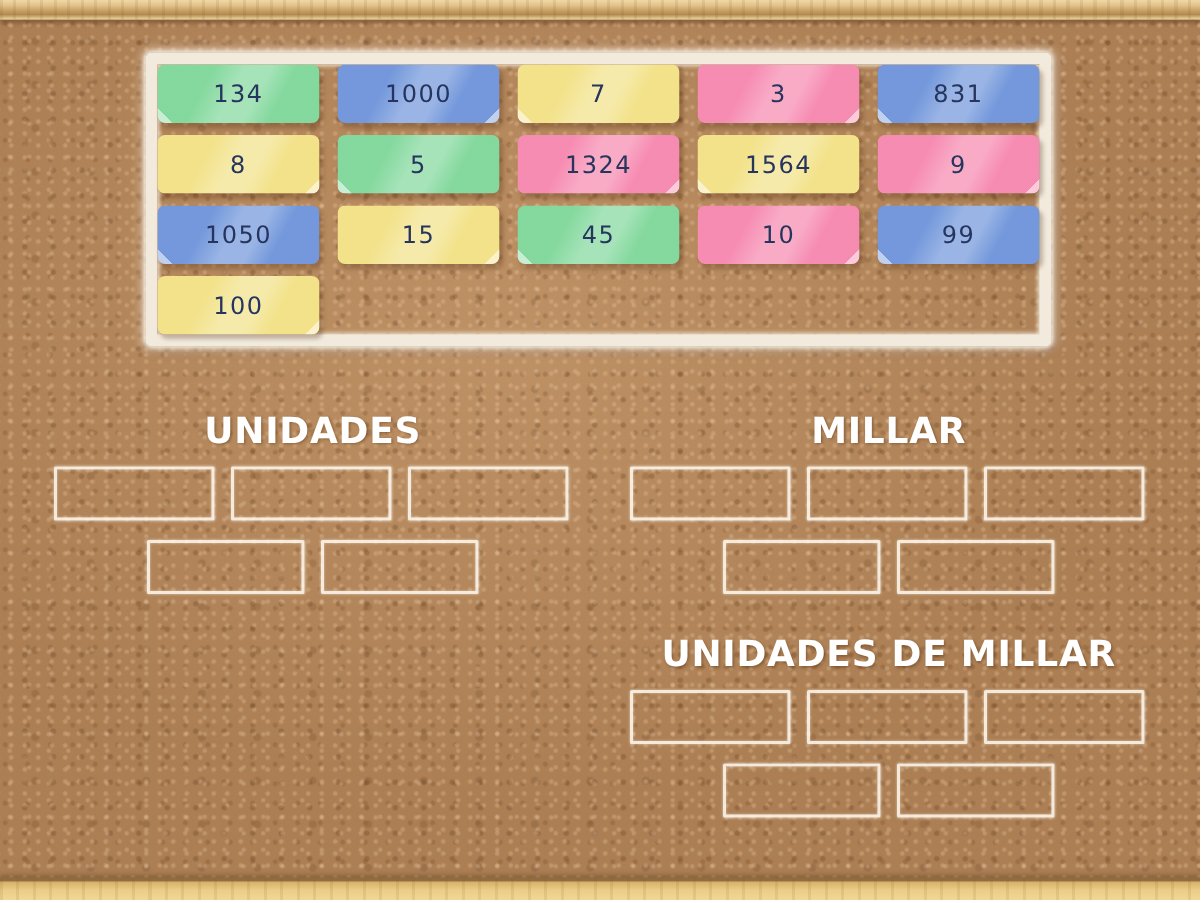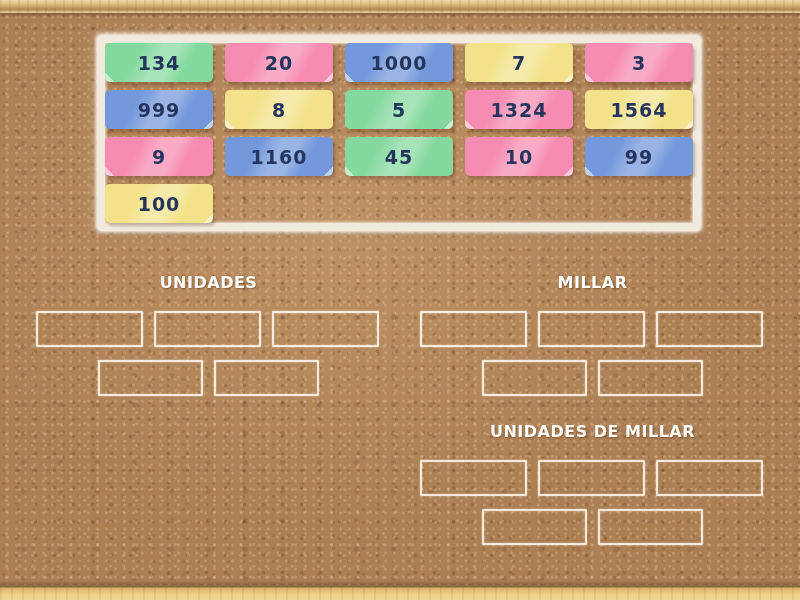"134" .card { font-size: 19px -> 16px; font-weight: bold -> normal }
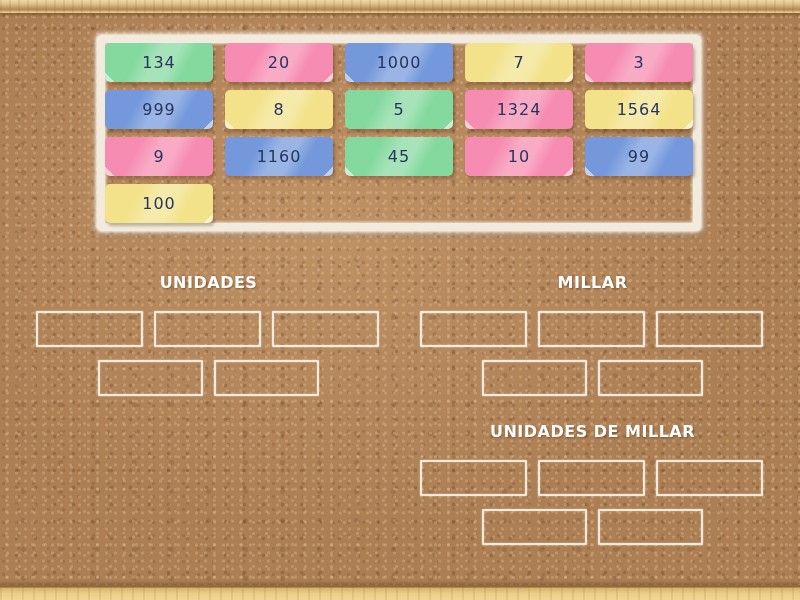"20" div.card { html: <div> <span>20</span> </div> -> none }
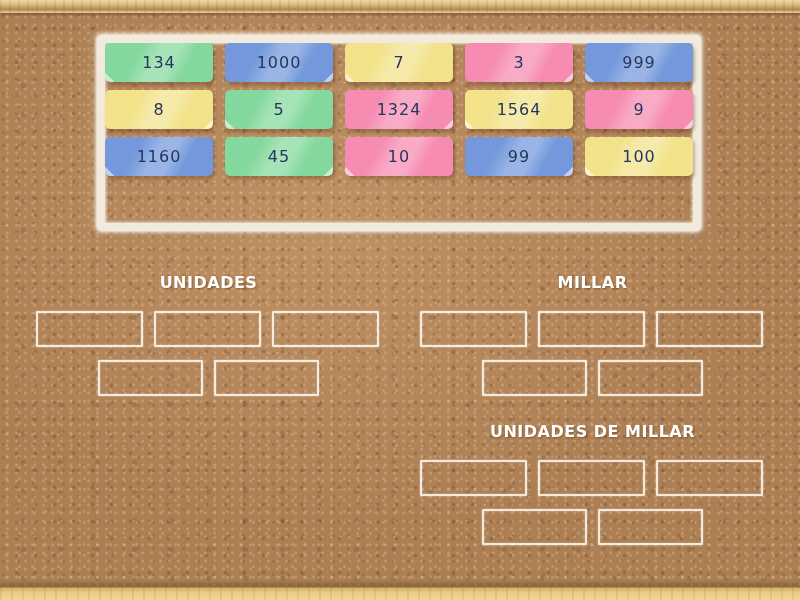"999" span { text: 999 -> 831 }
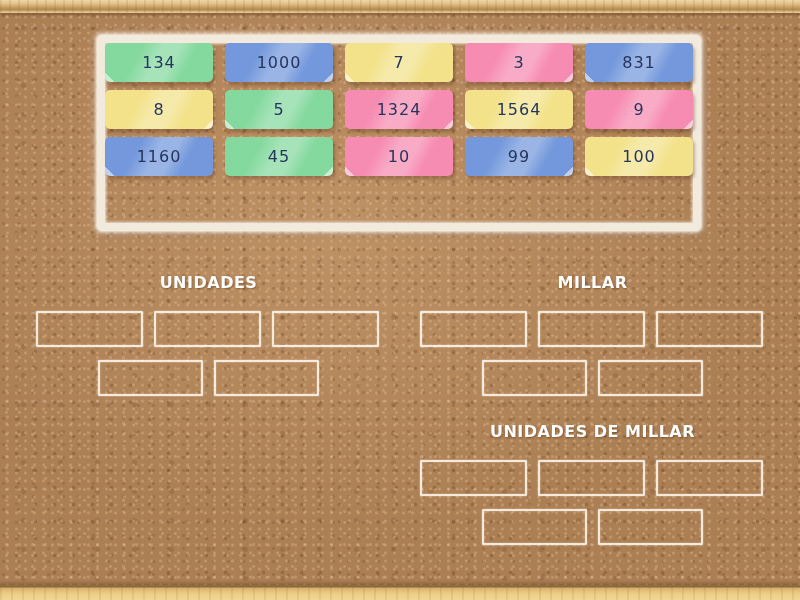"1160" span { text: 1160 -> 1050 }
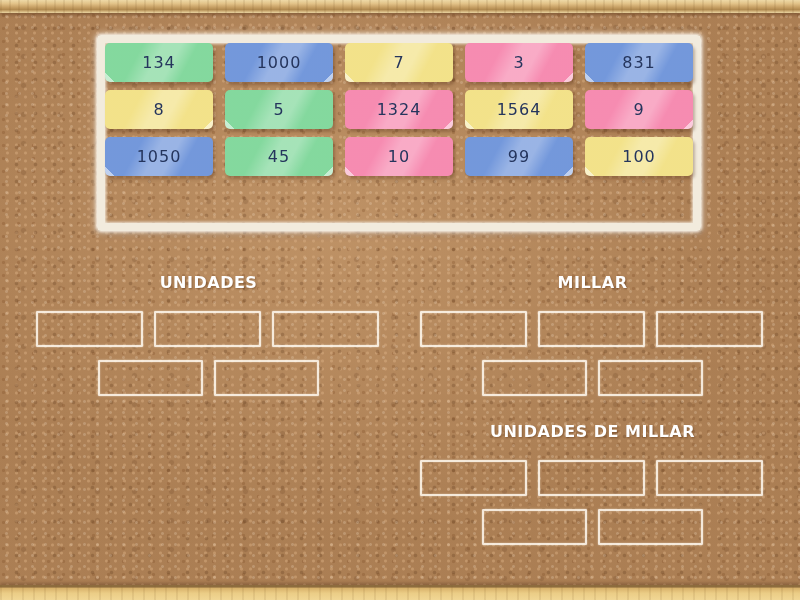"15" div.card { html: none -> <div> <span>15</span> </div> }
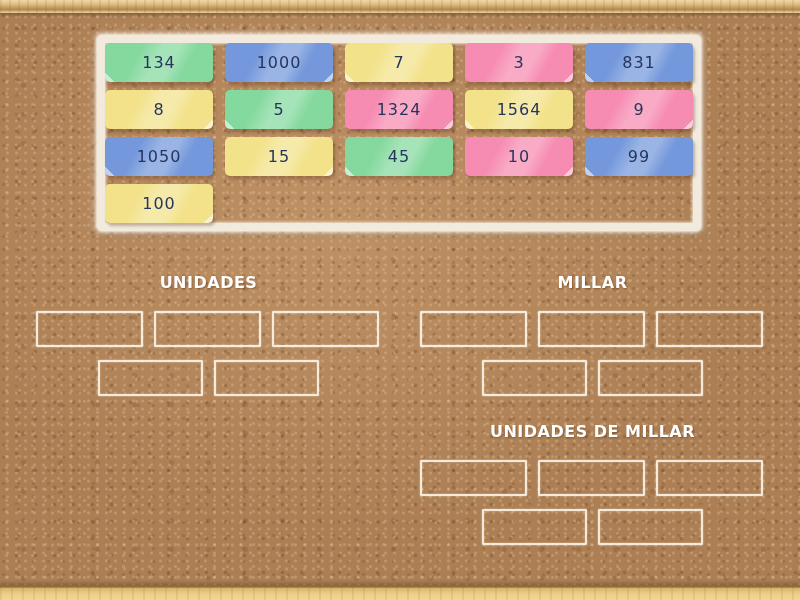"UNIDADES" .group-label { font-size: 16px -> 24px }
